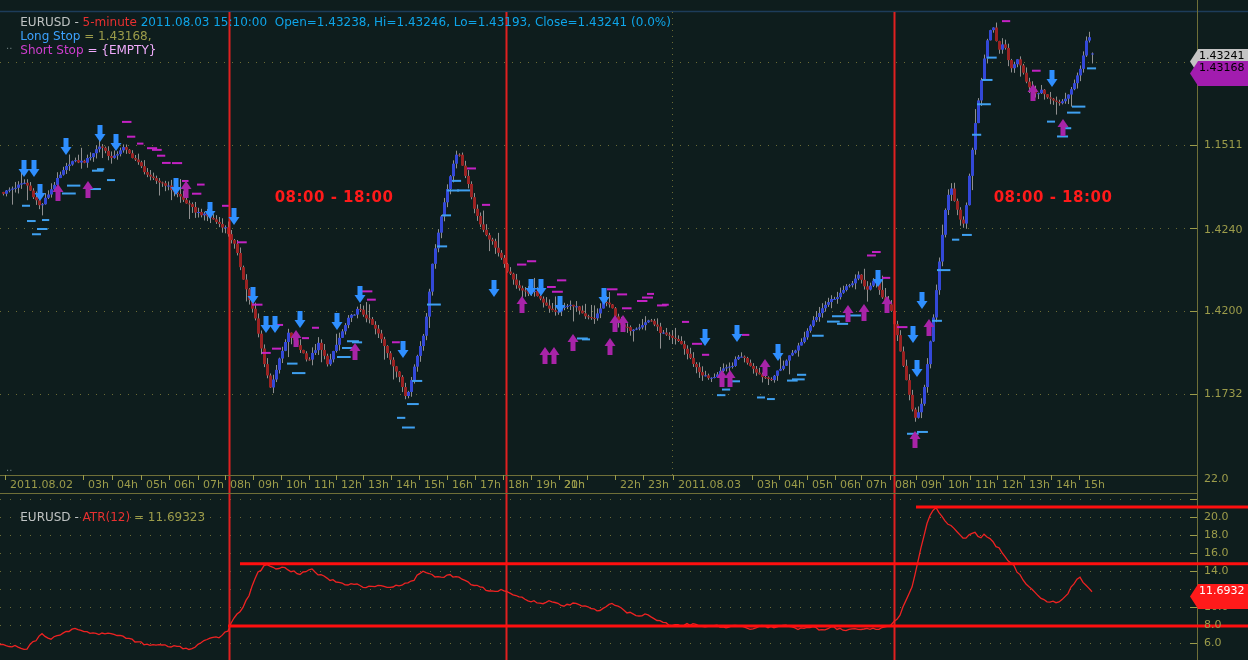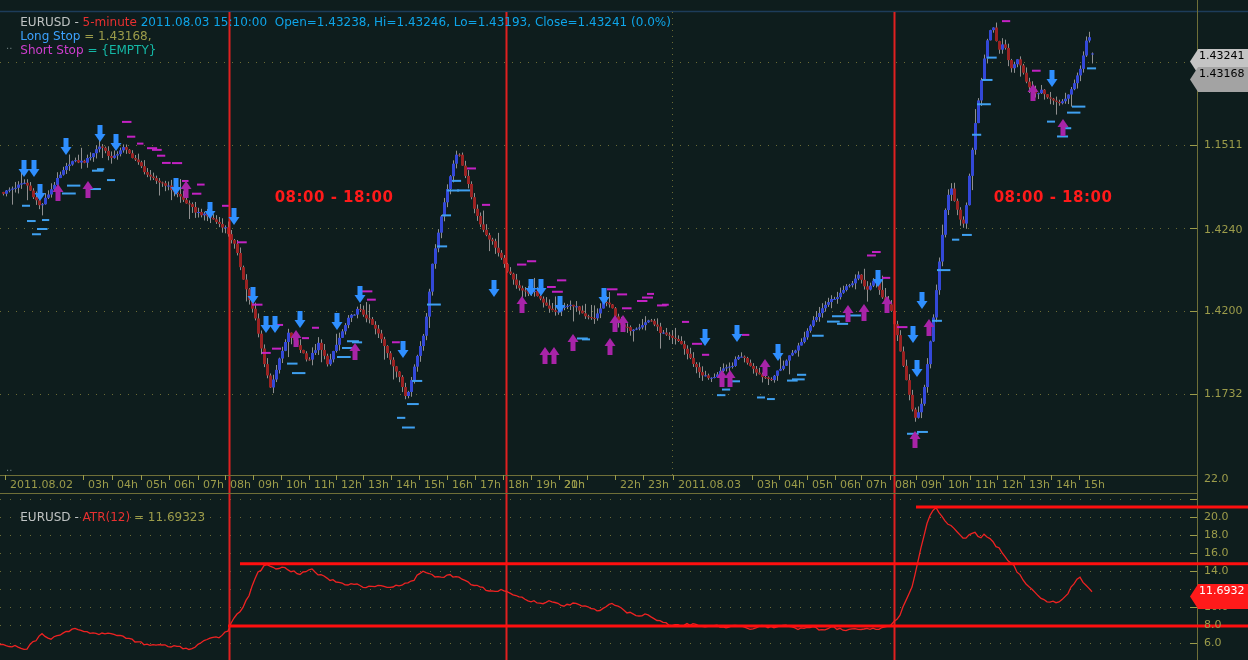"= {EMPTY}" span { color: #14b8a6 -> #f0abfc }
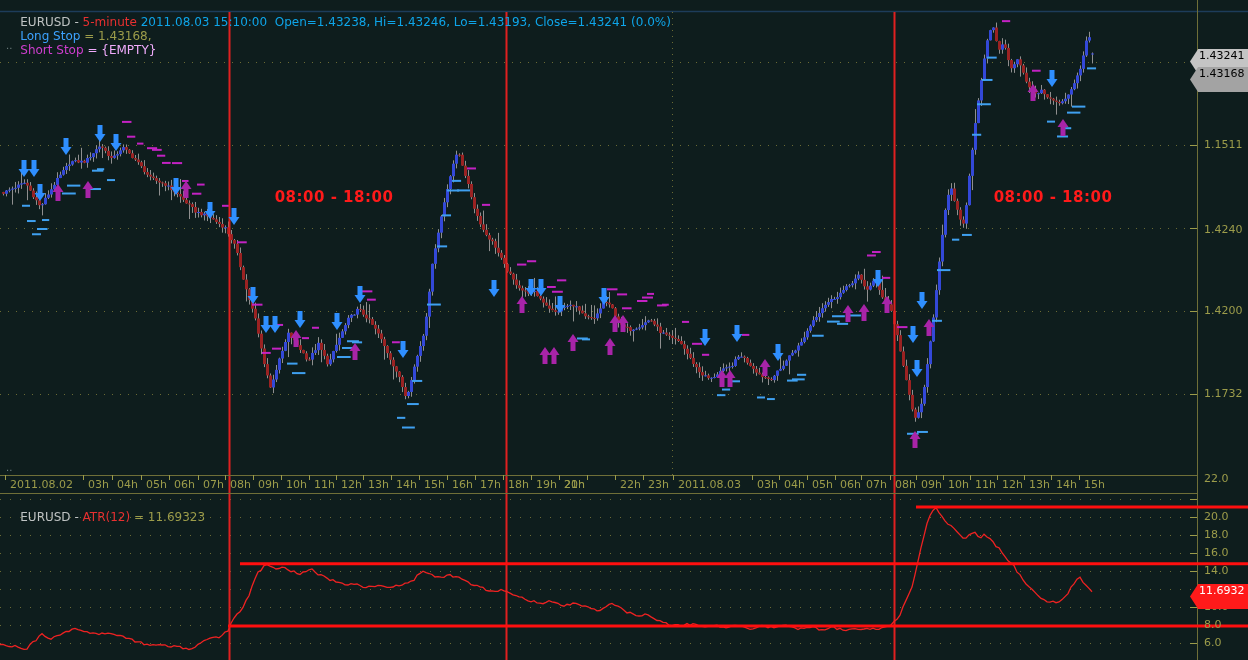"1.43168" div.badge { background: #a3a3a3 -> #a21caf; top: 67px -> 61px }
